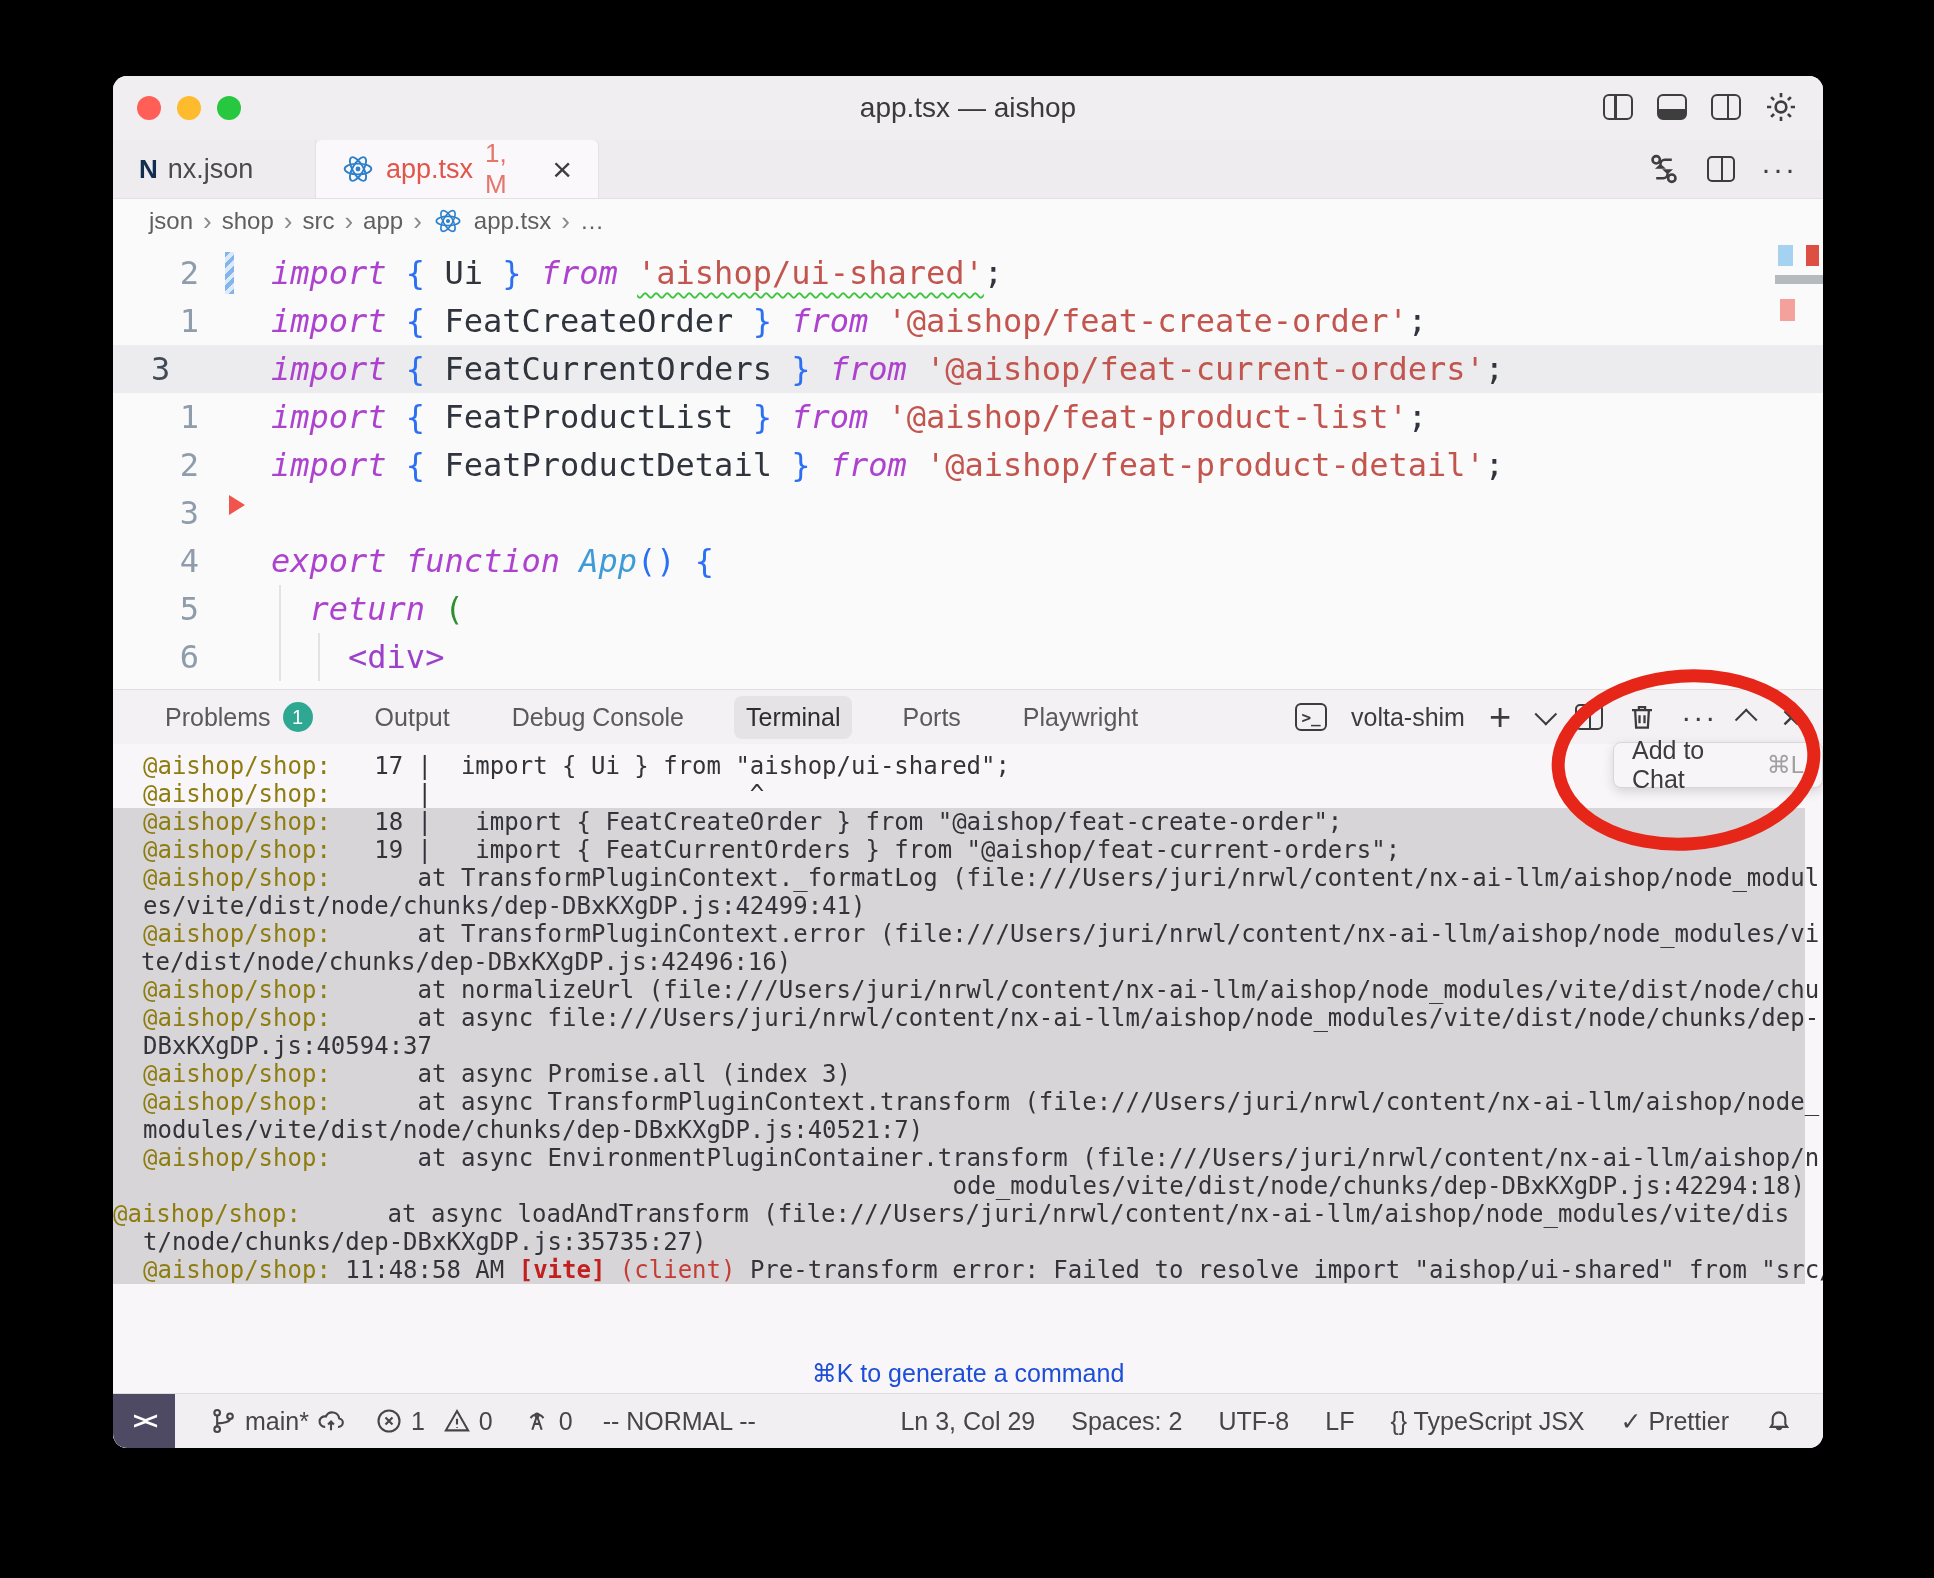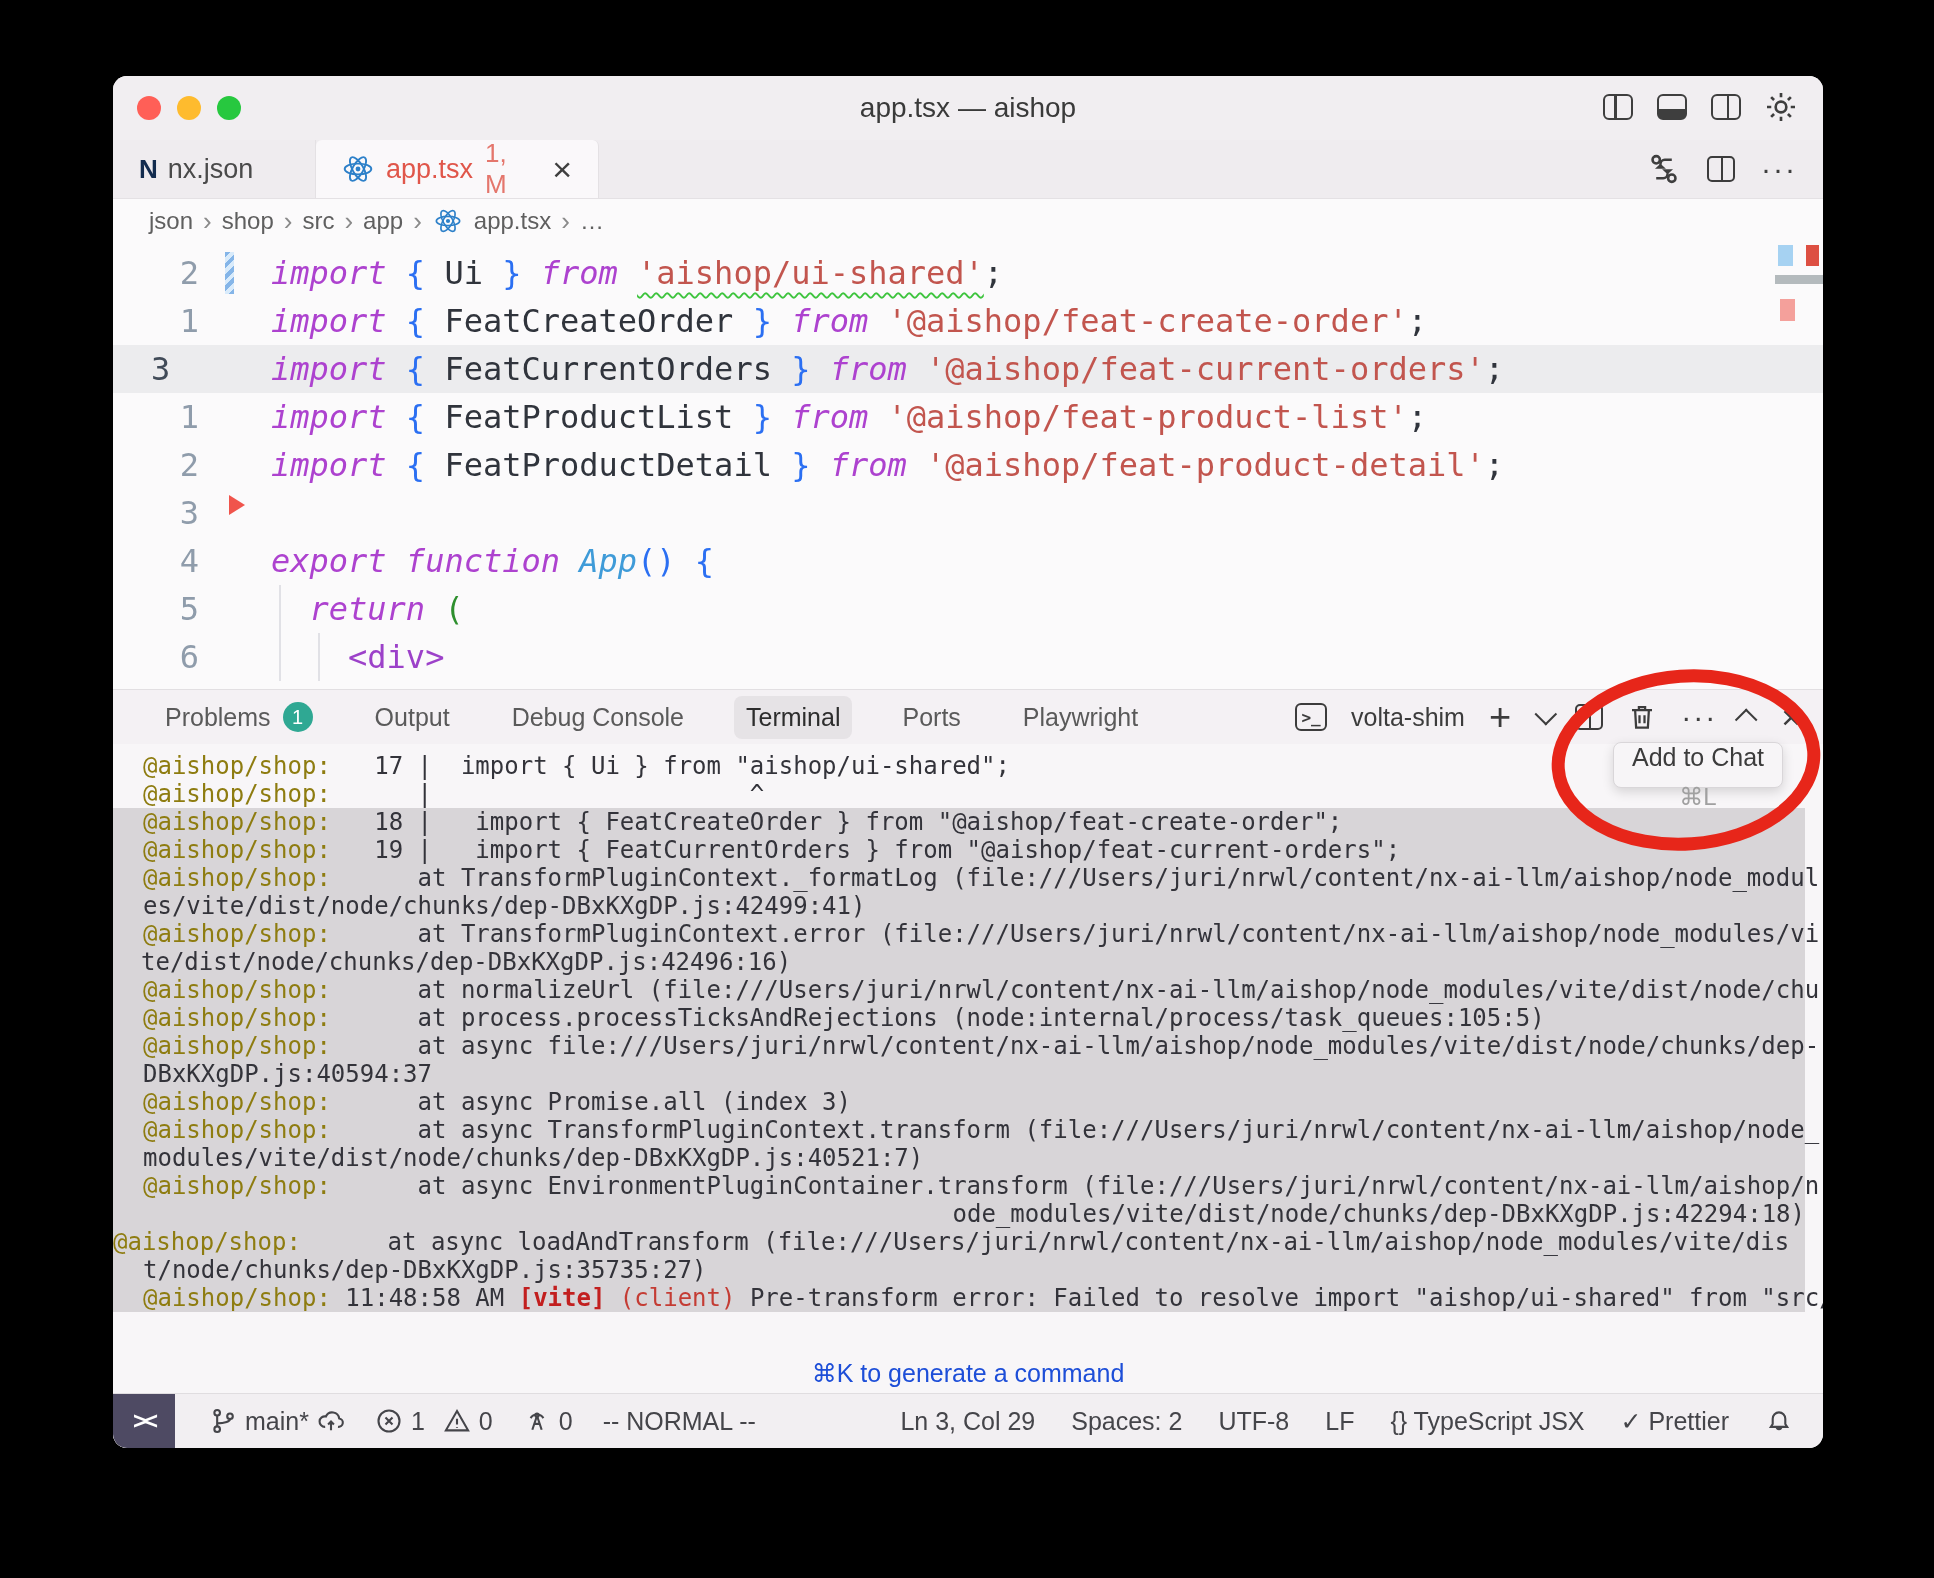"Add to Chat" .tooltip { flex-direction: column -> none; gap: 11px -> 30px }
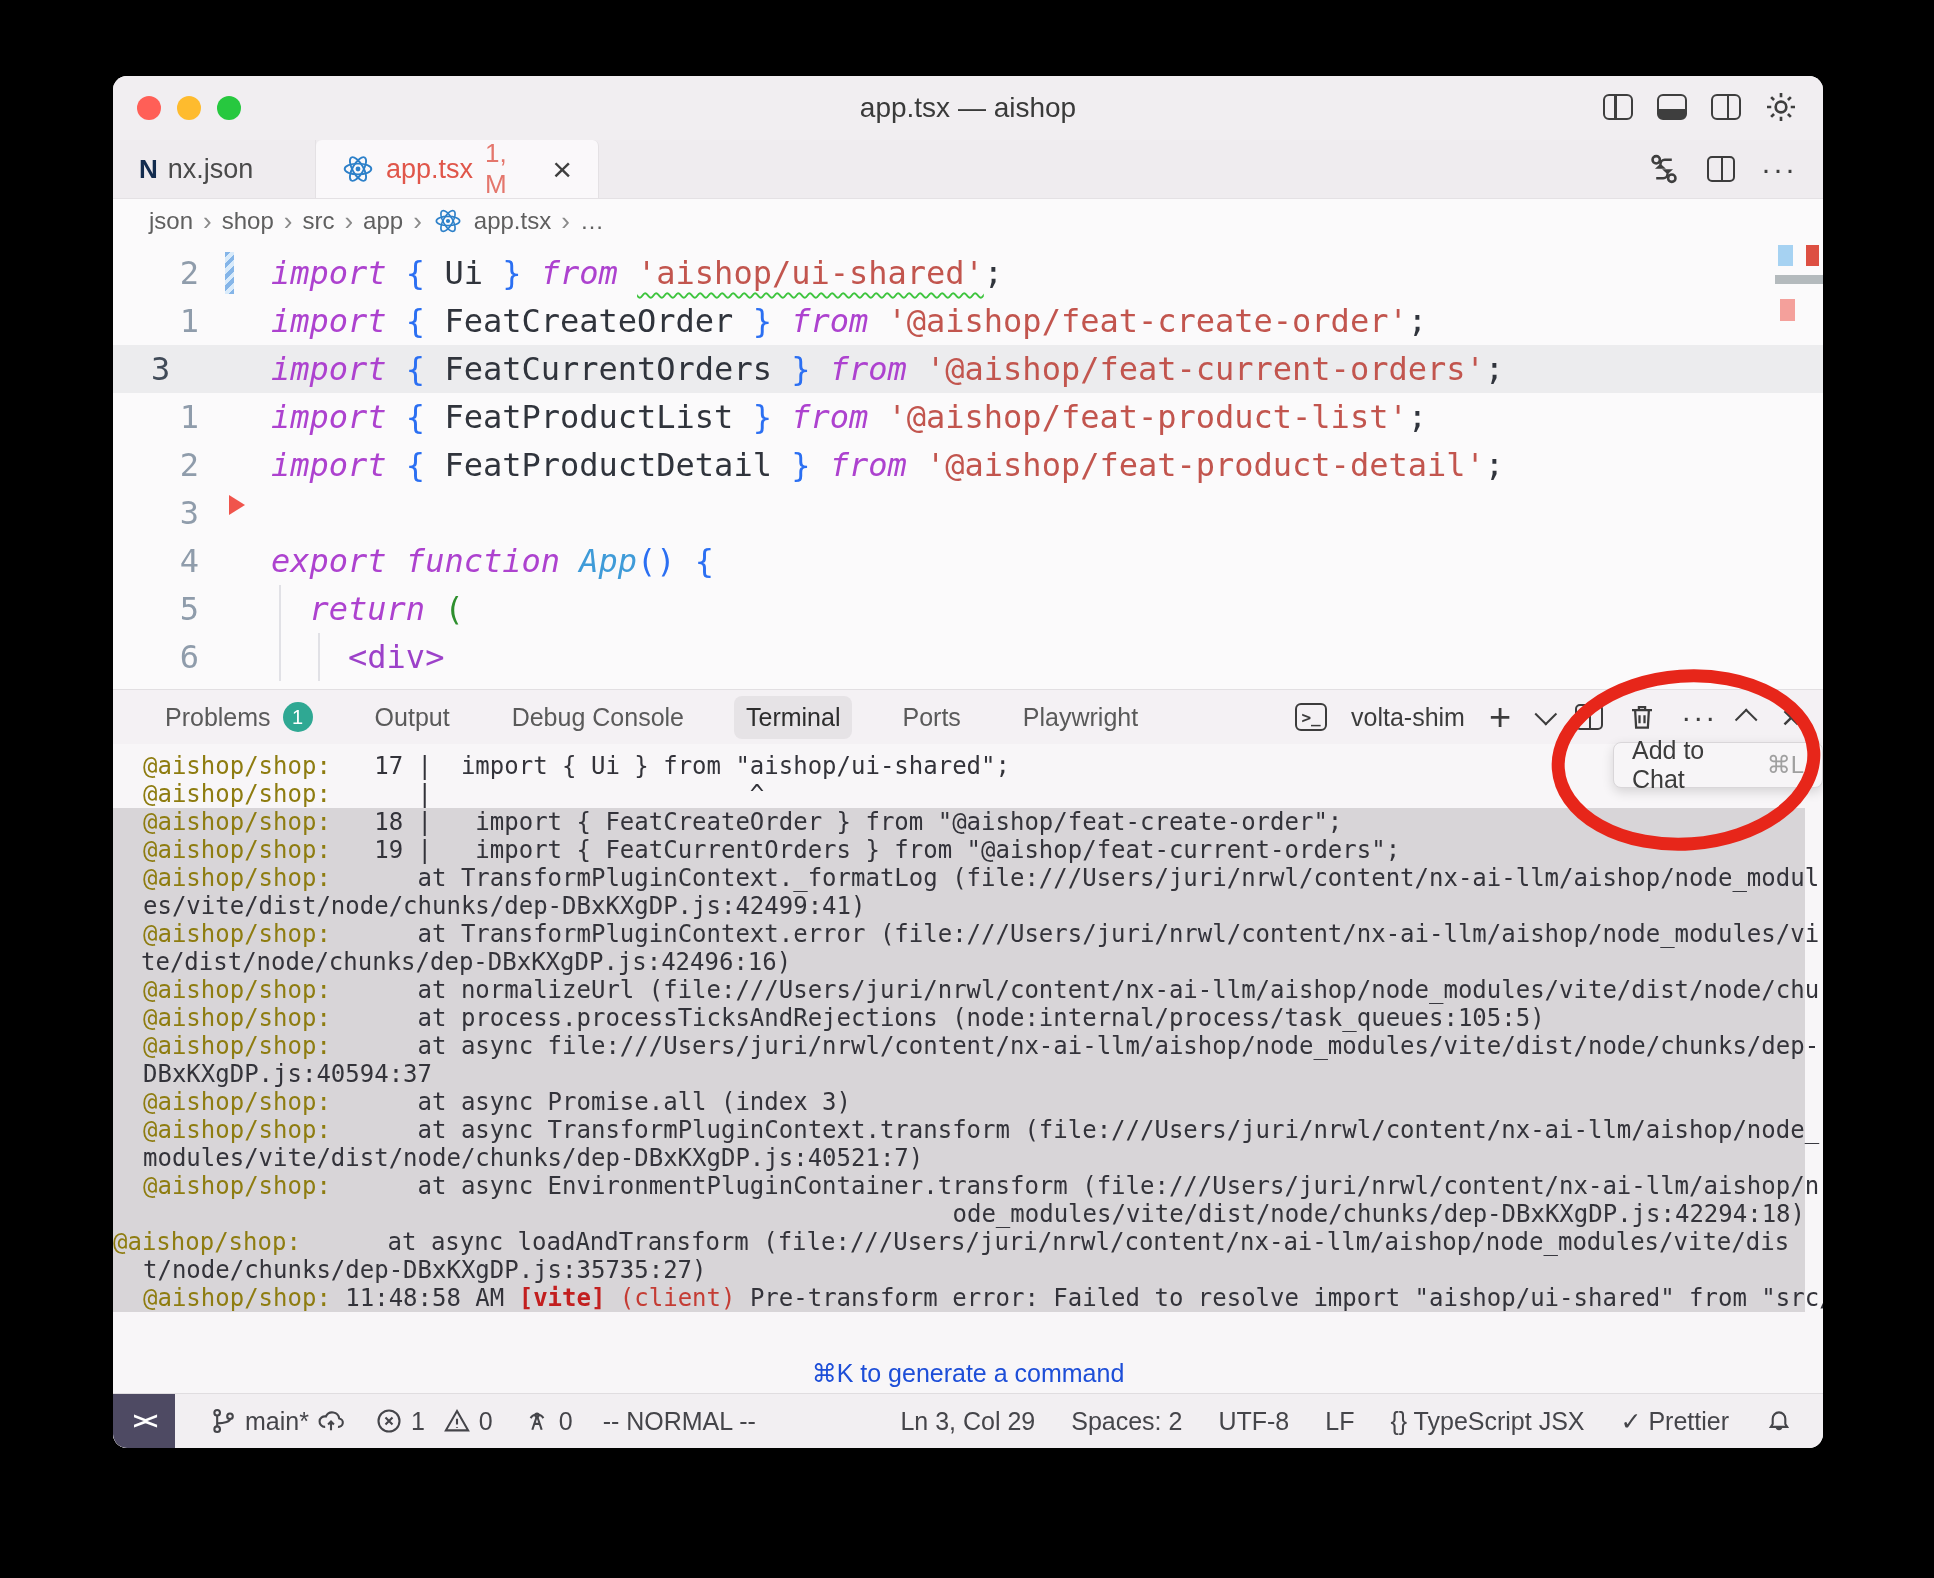"@aishop/shop: at process.processTicksAndRejections" div.term-line { html: <div><span>@aishop/shop:</span><span> at process.processTicksAndRejections (node:internal/process/task_queues:105:5)</span></div> -> none }
